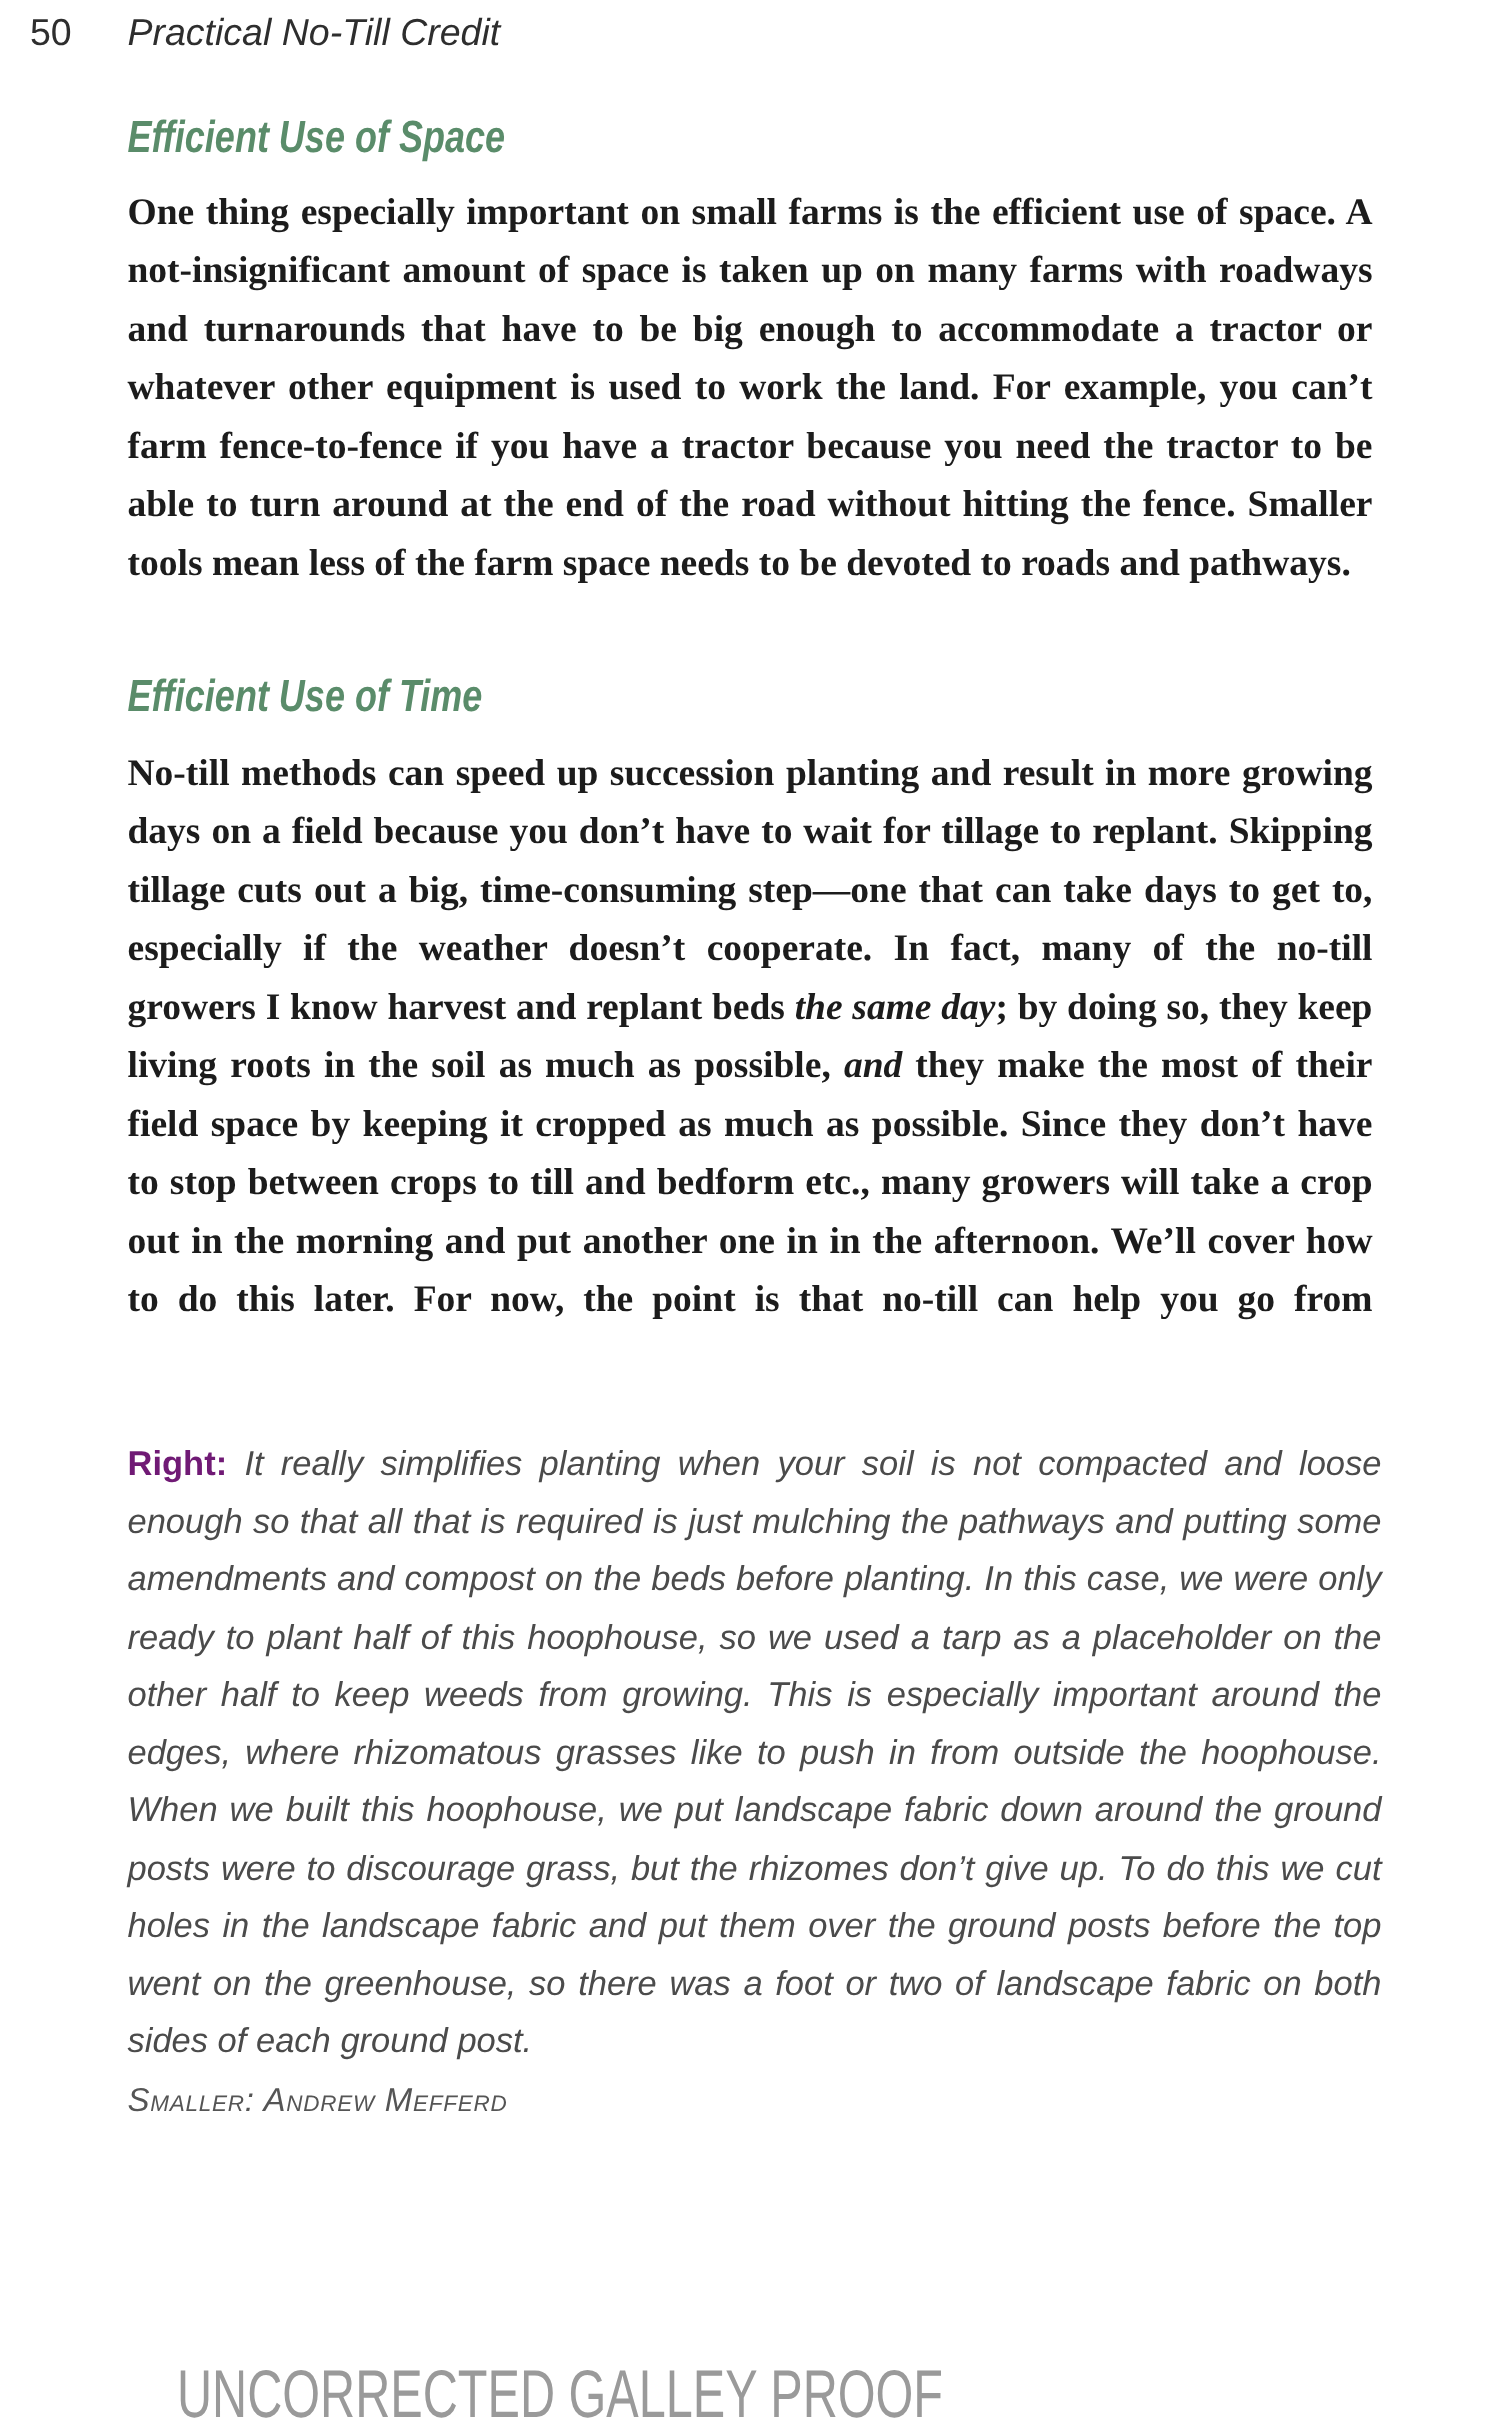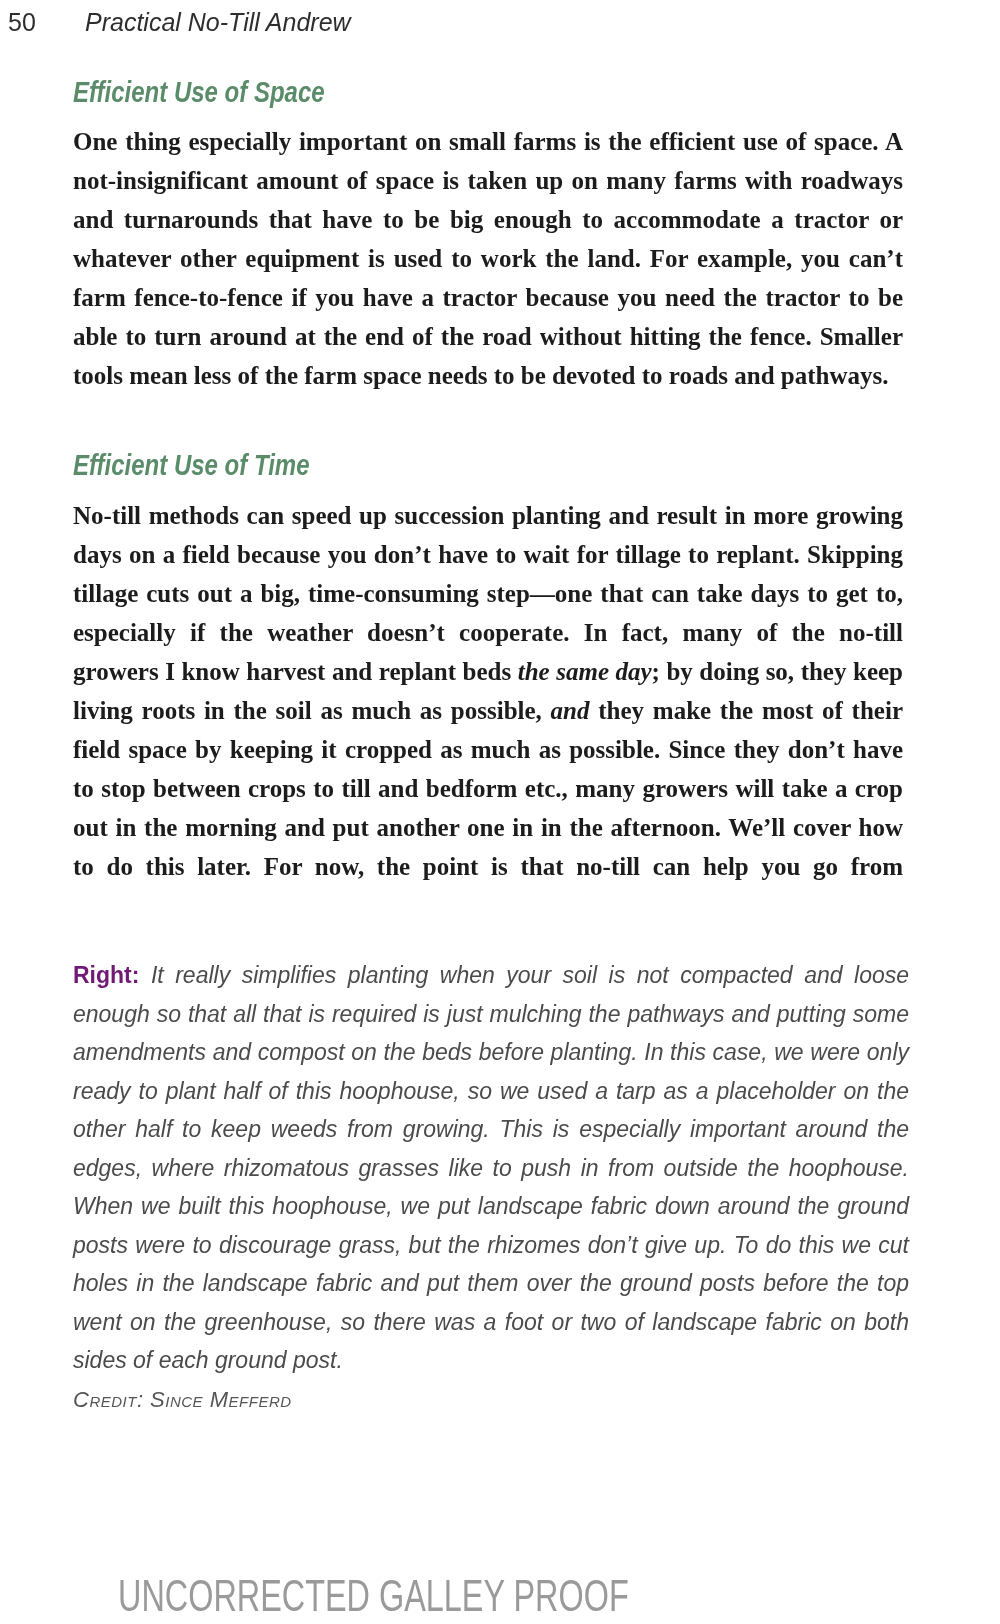"50" .pagenum { left: 8px -> 20px }
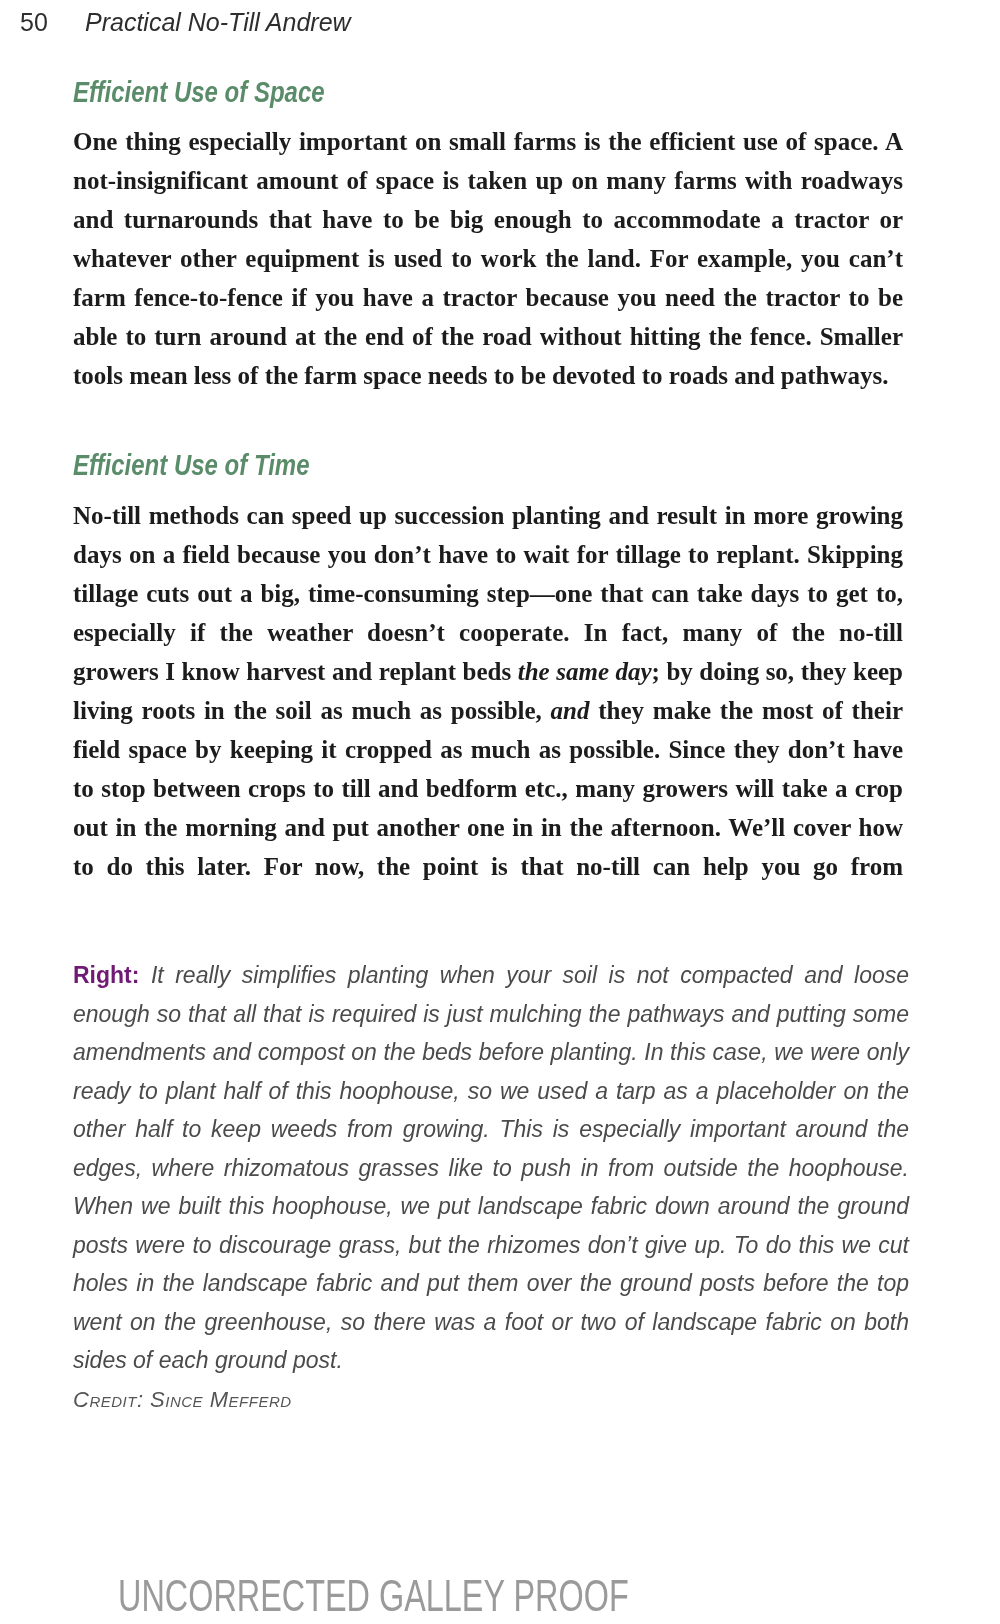"Practical No-Till Andrew" span.booktitle { text: Andrew -> Credit }
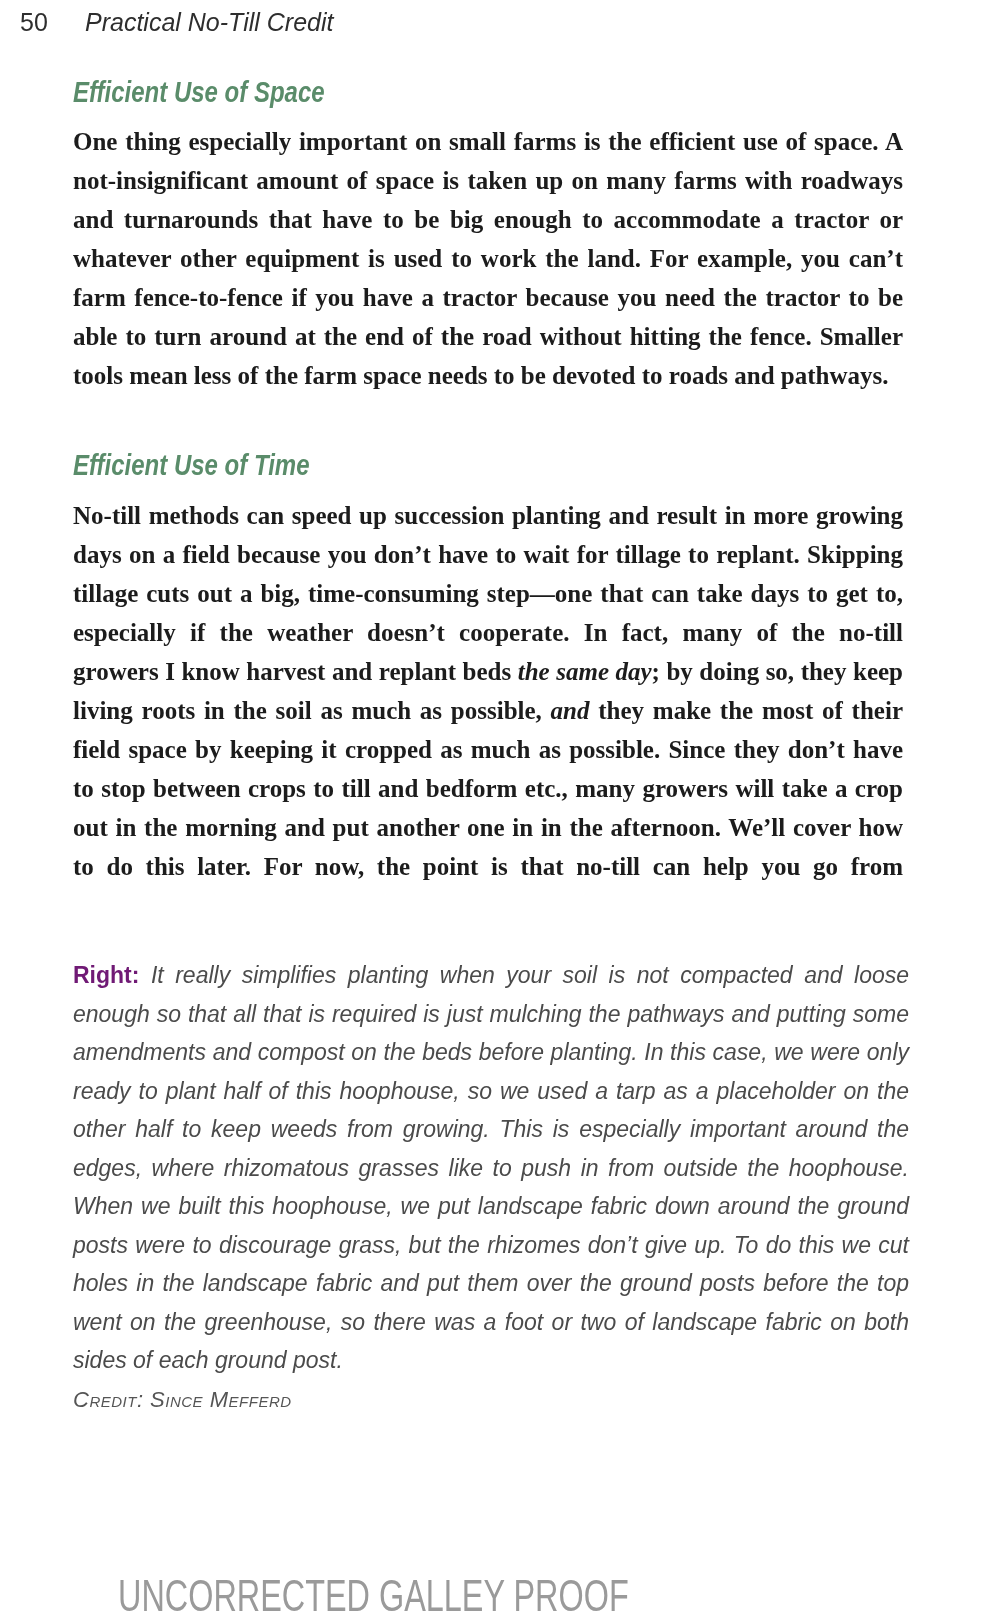"Efficient Use of Space" .content { left: 73px -> 85px }
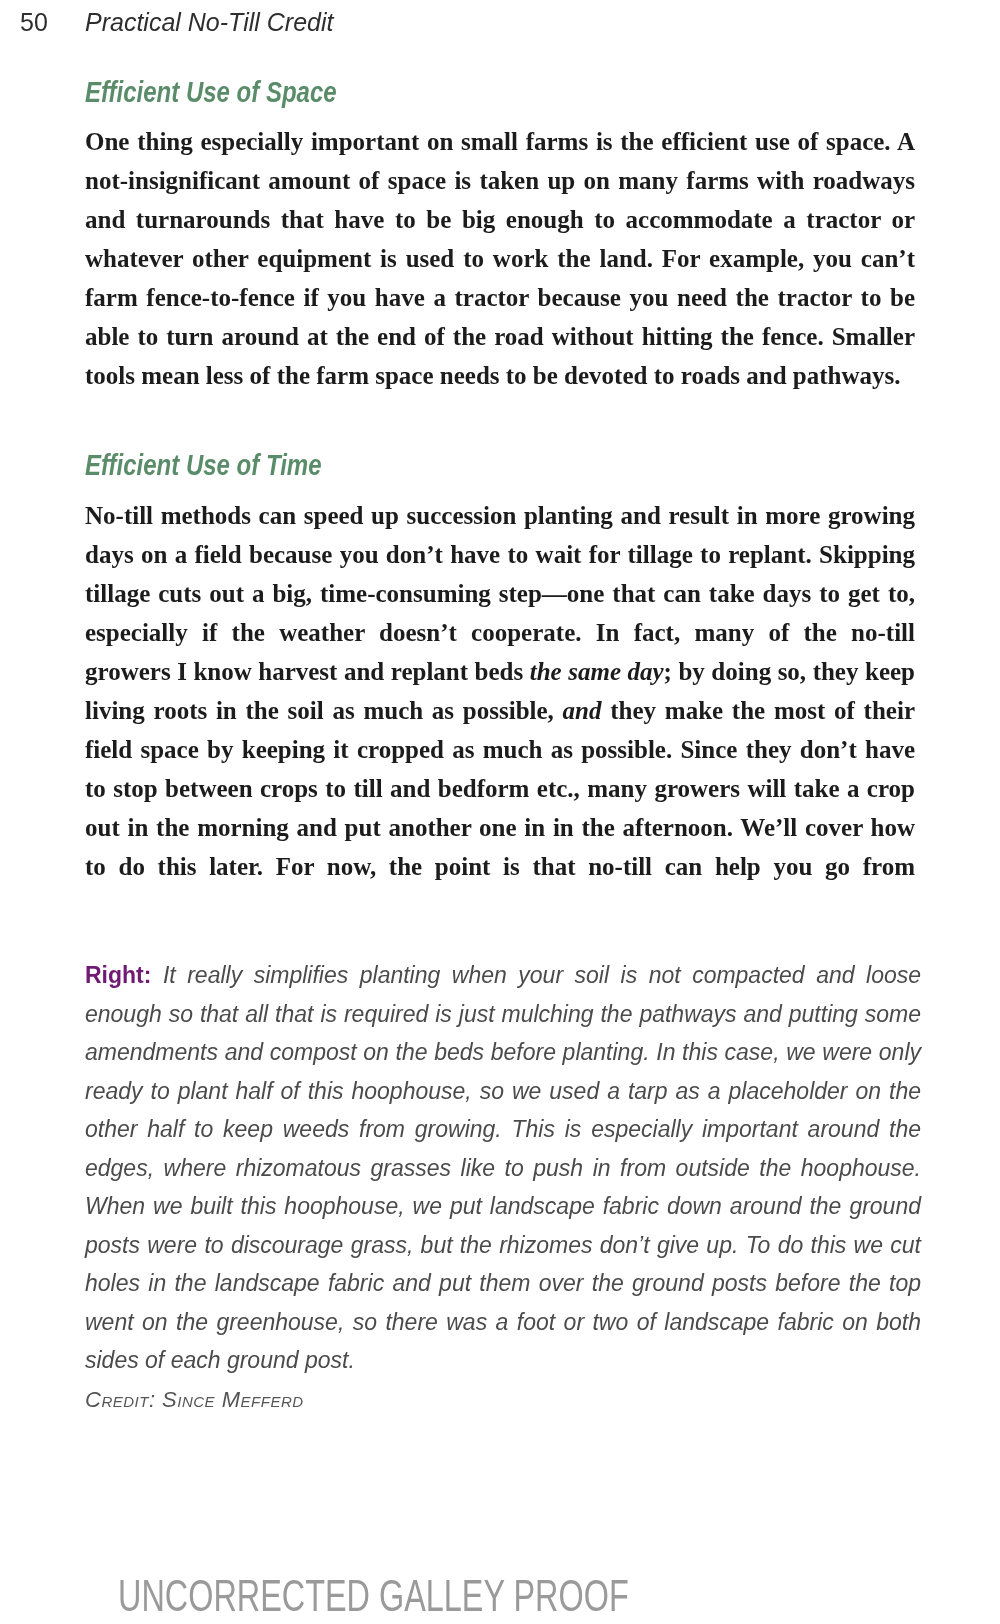"Credit: Since Mefferd" div.credit { text: Credit: Since -> Smaller: Andrew }
